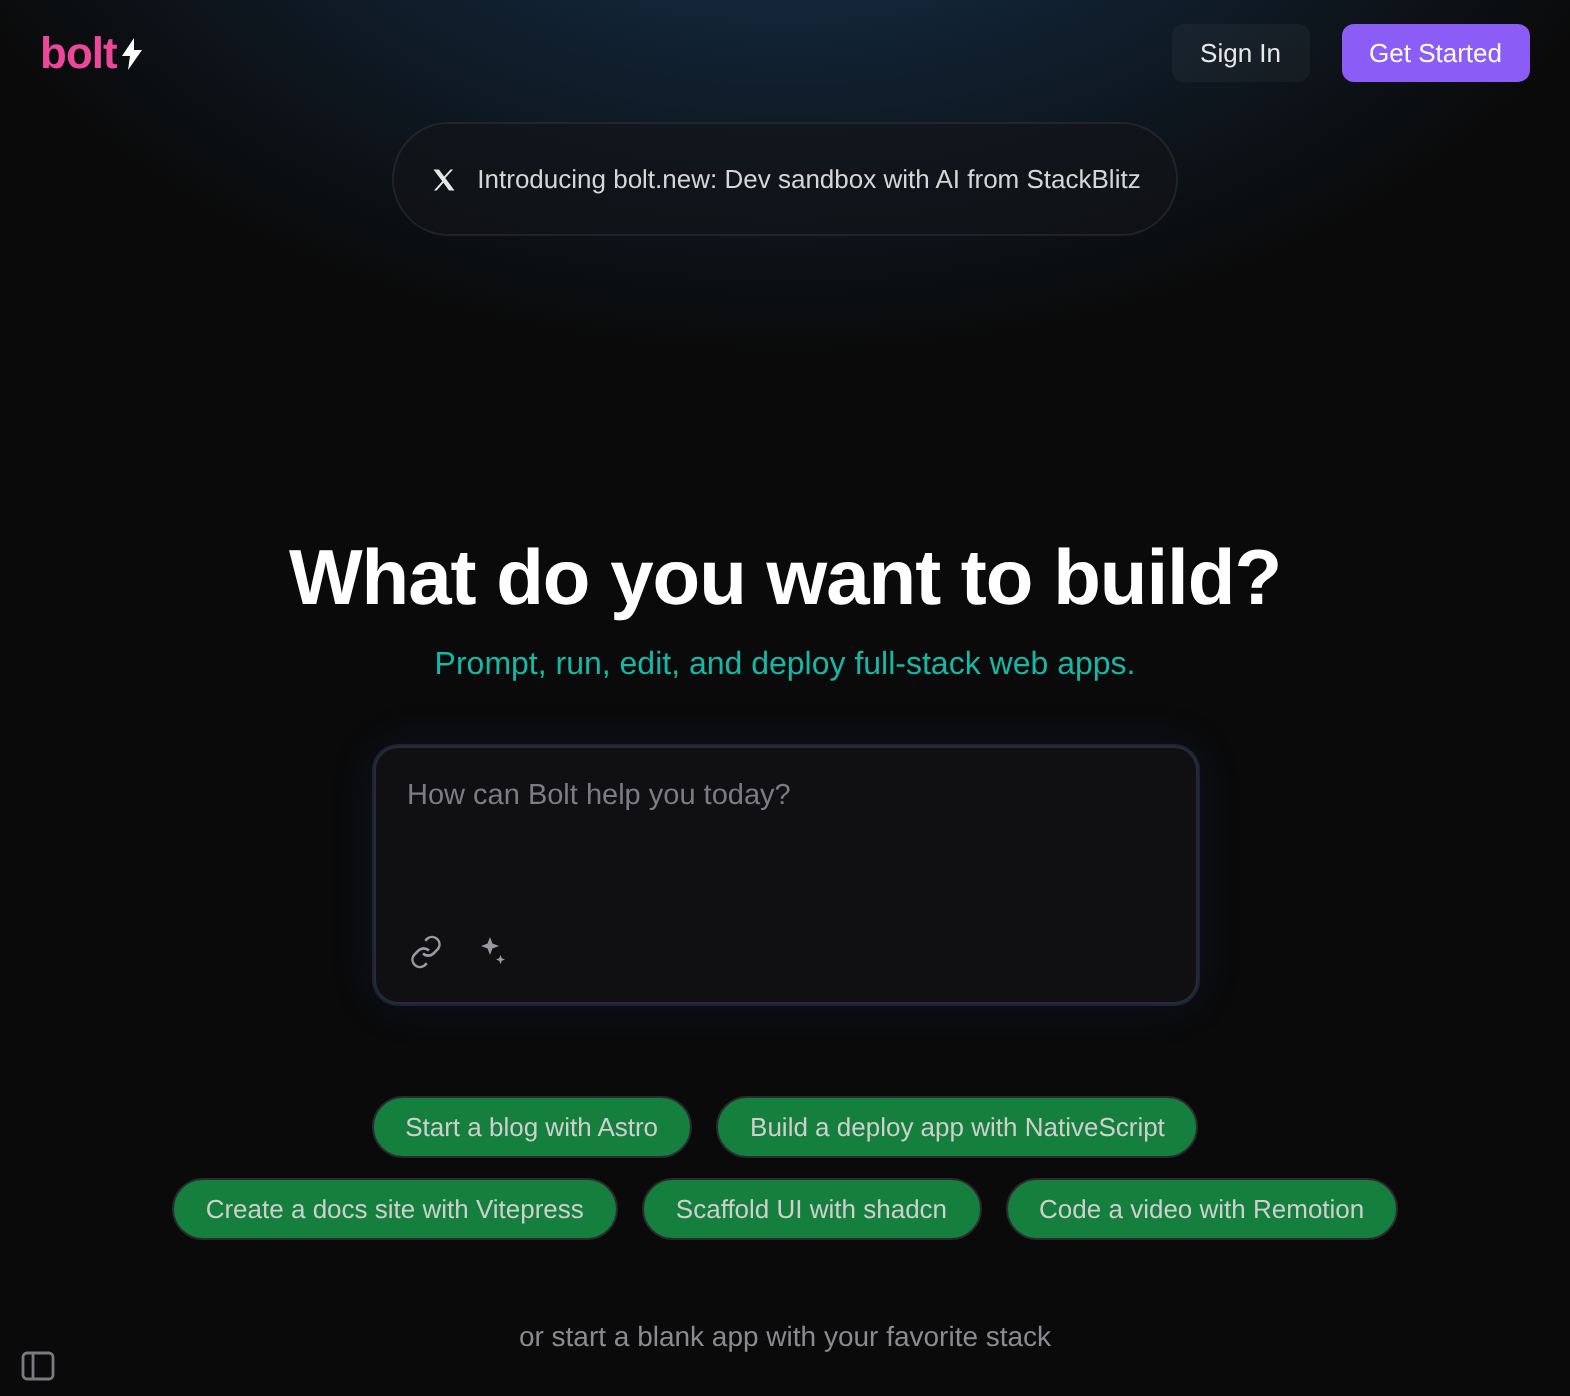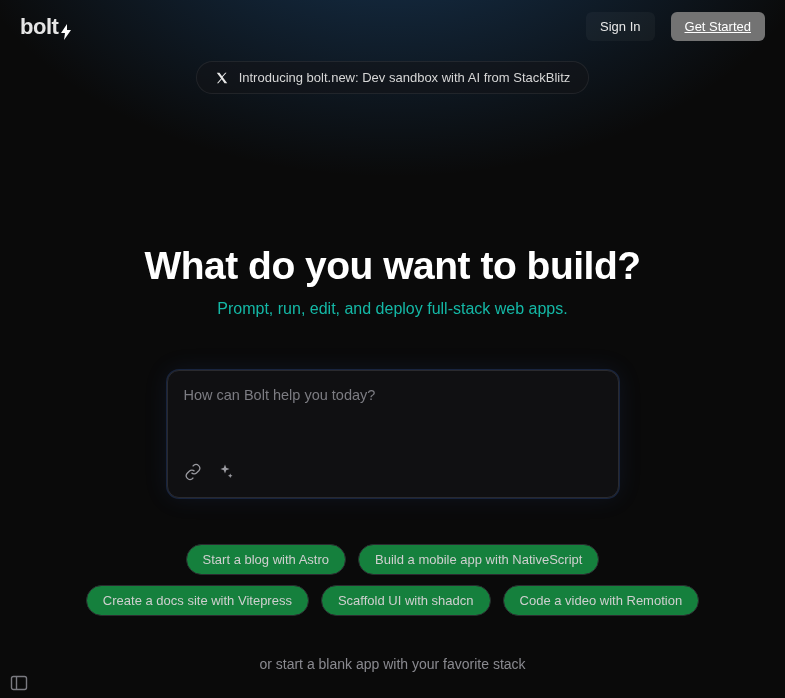"bolt" .logo { align-items: flex-end -> center; color: #e5e5e5 -> #ec4899 }
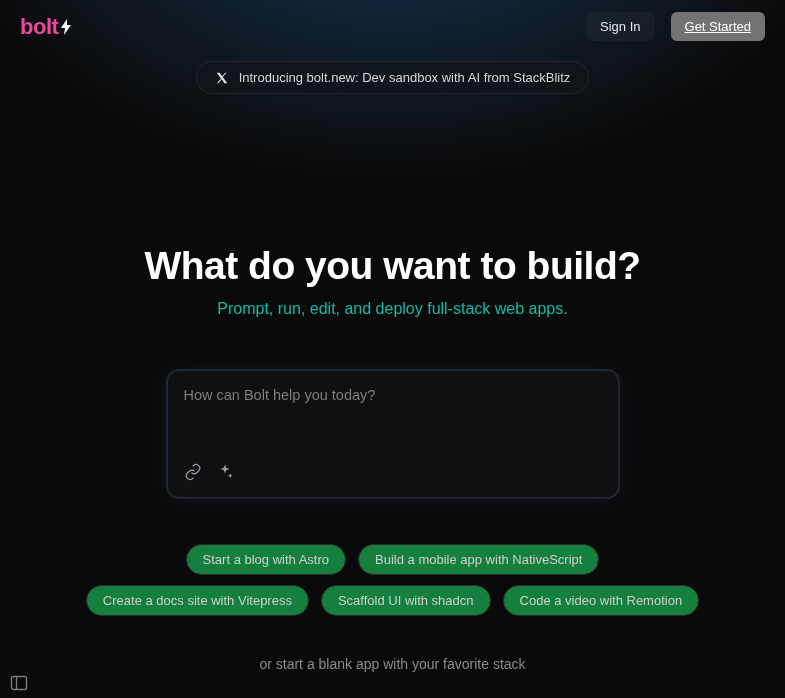"Get Started" .btn-primary { background: #737373 -> #8b5cf6; text-decoration: underline -> none }
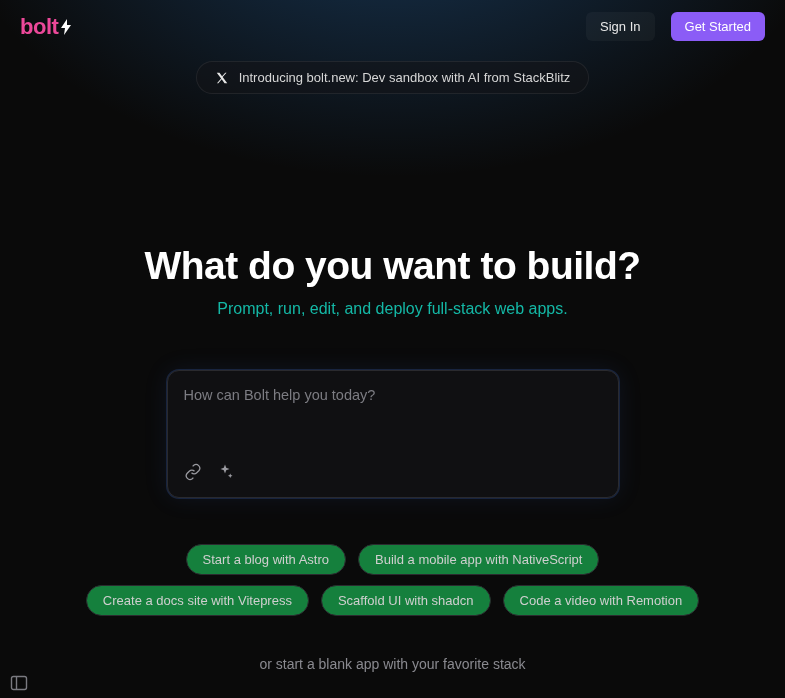"Introducing bolt.new: Dev sandbox with" .announce { padding: 8px 18px -> 20px 18px }
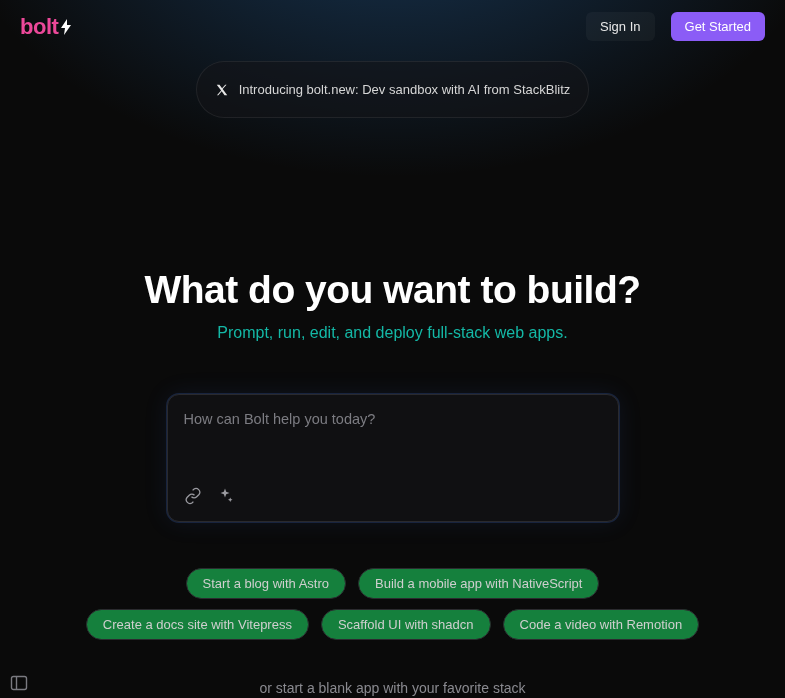"How can Bolt help you" .prompt { margin: 52px auto 0 -> 31px auto 0; width: 452px -> 412px }
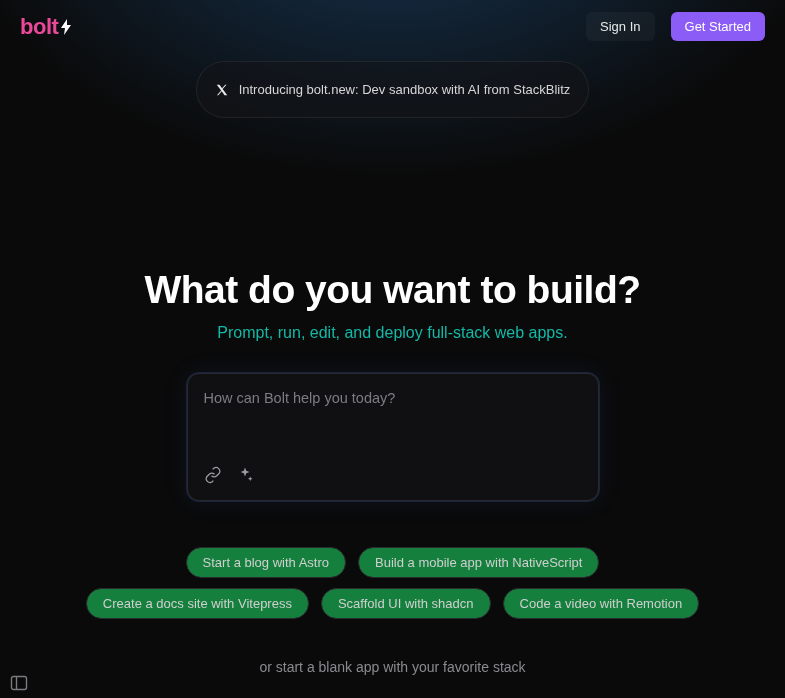"Build a mobile app with" div.chip { text: mobile -> deploy }
